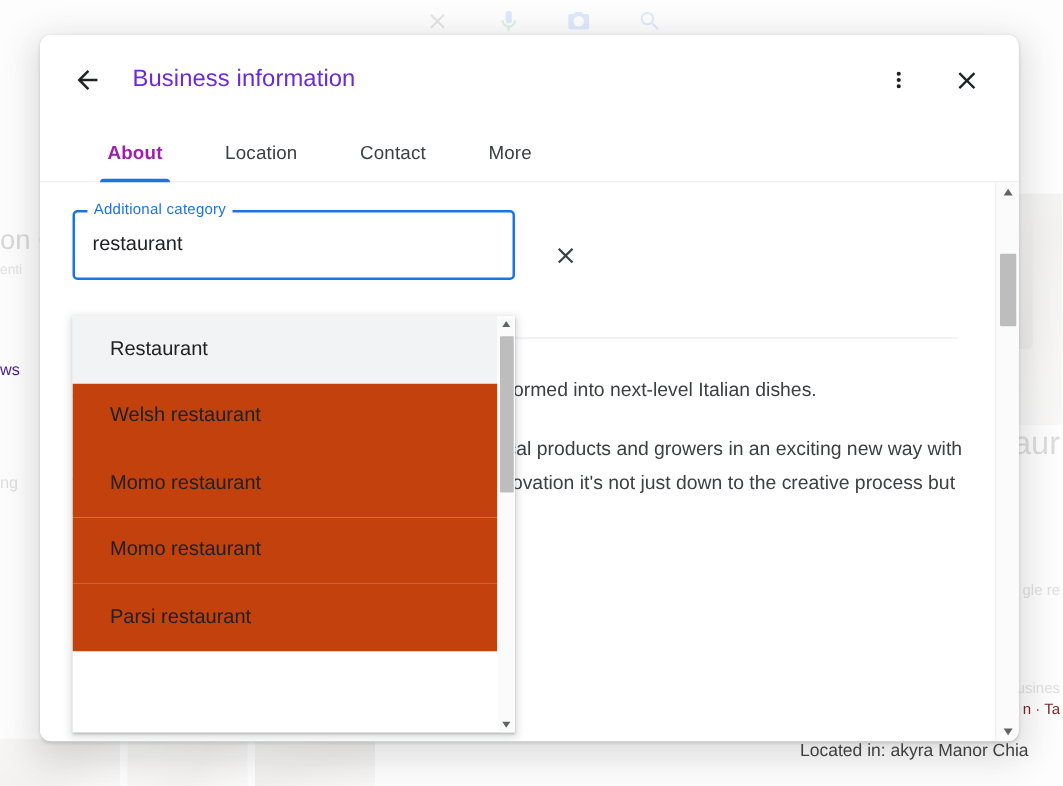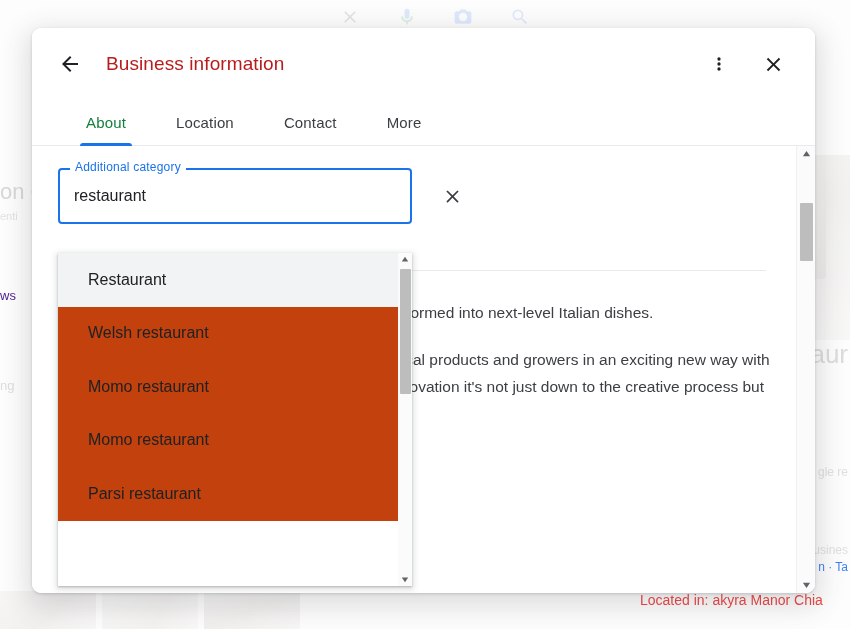"Business information" .dlg-title { color: #b91c1c -> #6d28d9 }
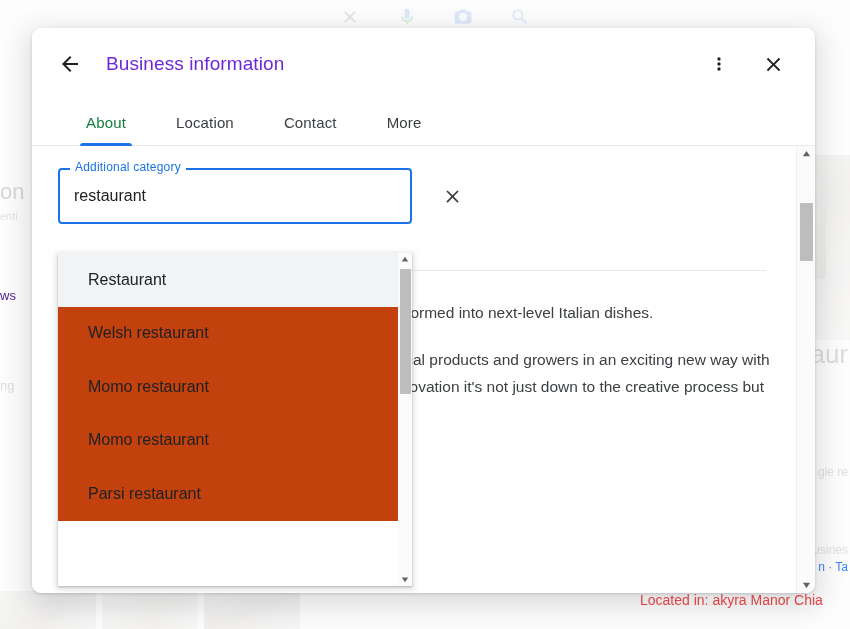"About" .tab.active { color: #15803d -> #a21caf; font-weight: 400 -> 700 }
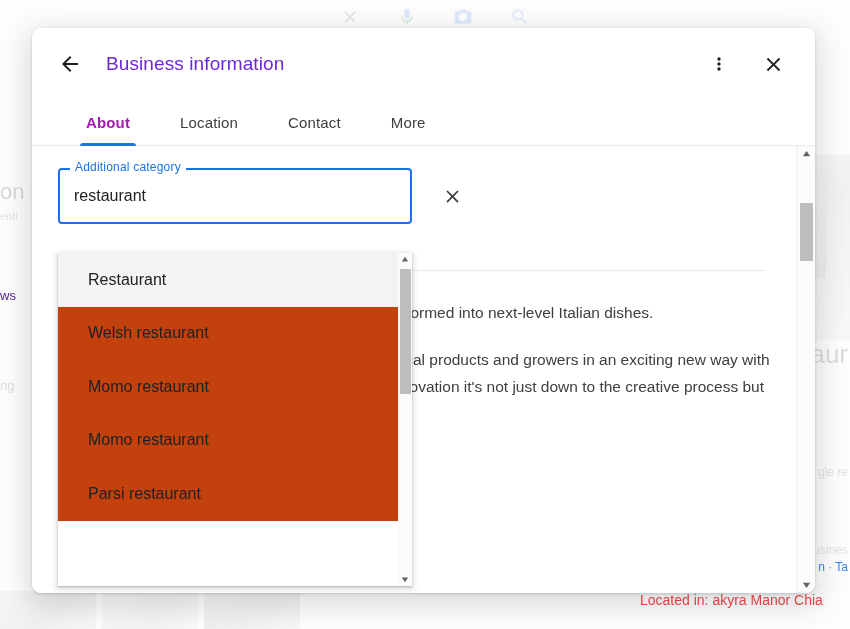"Additional category" .field-row { align-items: center -> flex-end }
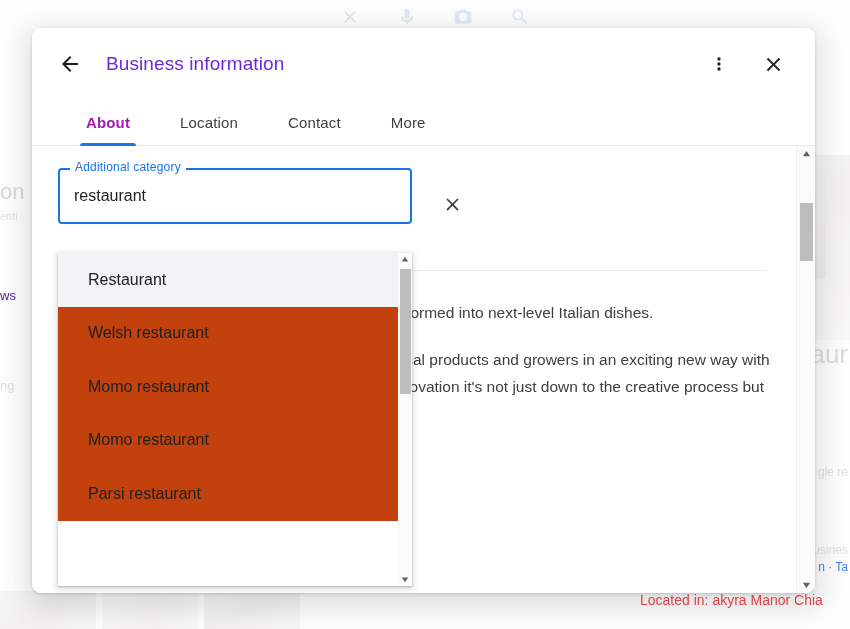"n · Ta" .bg-right-l3 { color: #3b82f6 -> #7f1d1d }
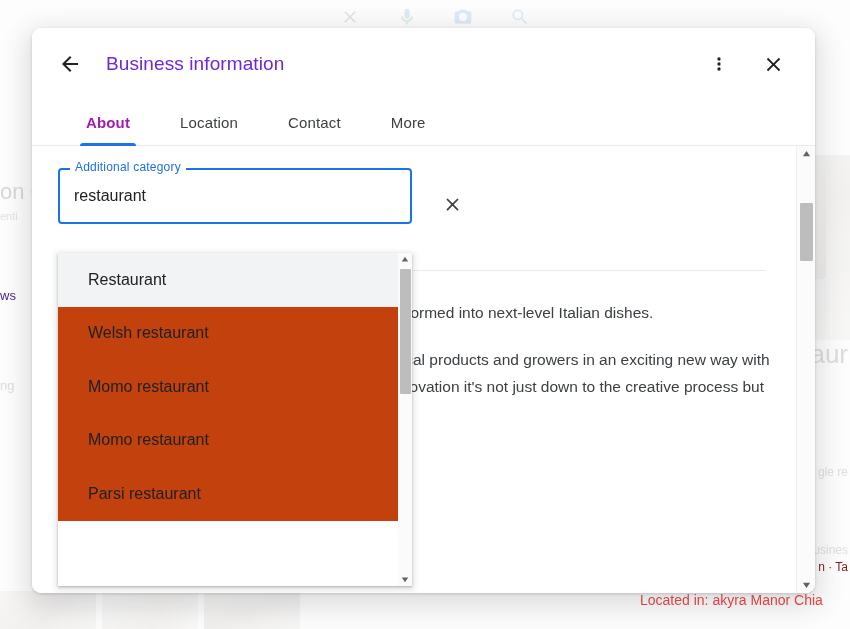"Located in: akyra Manor Chia" .bg-located { color: #ef4444 -> #404040 }
